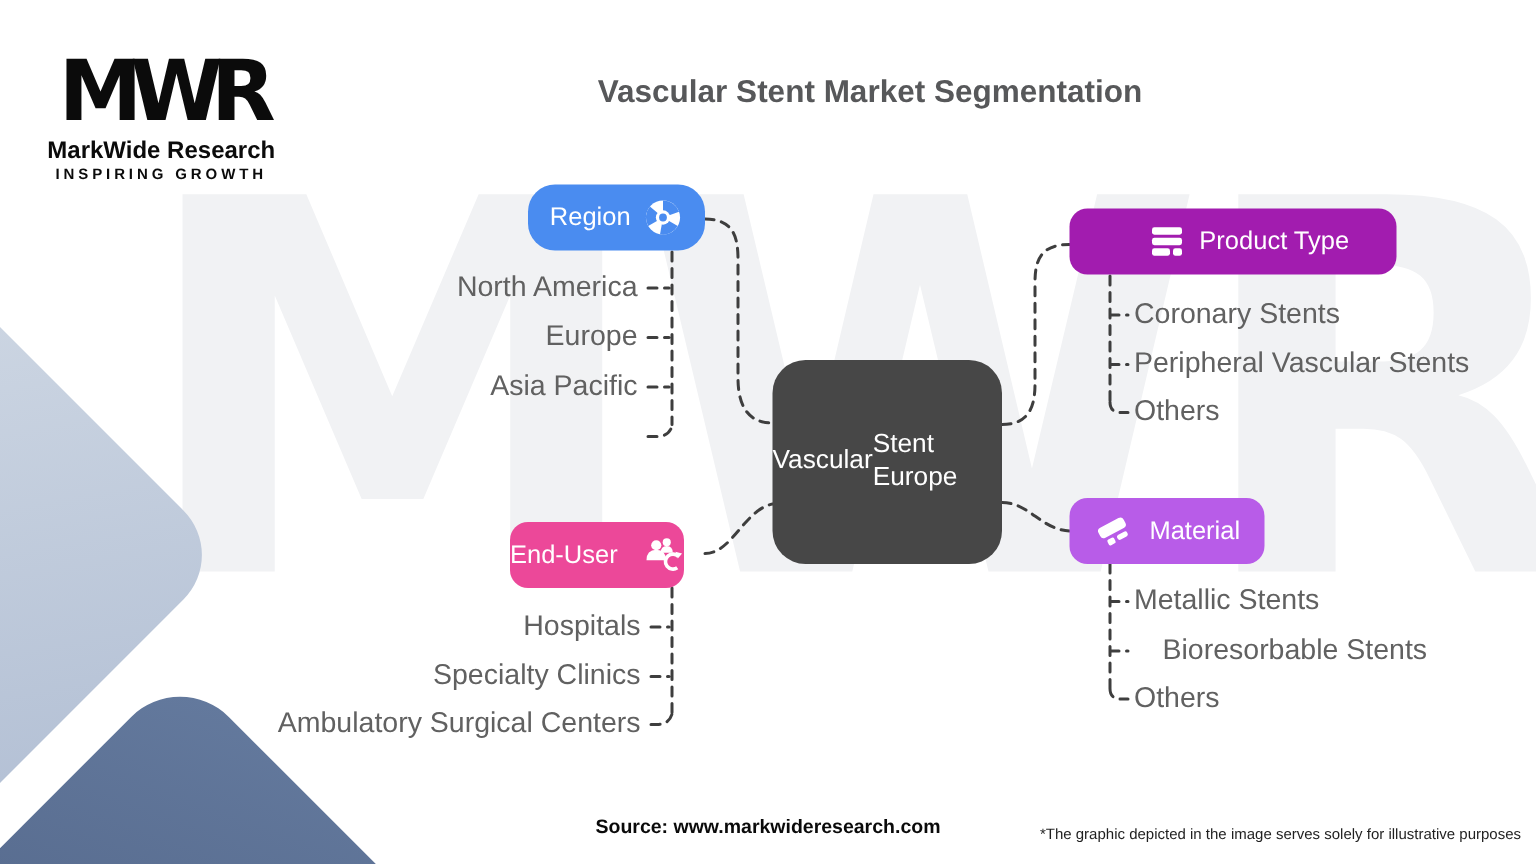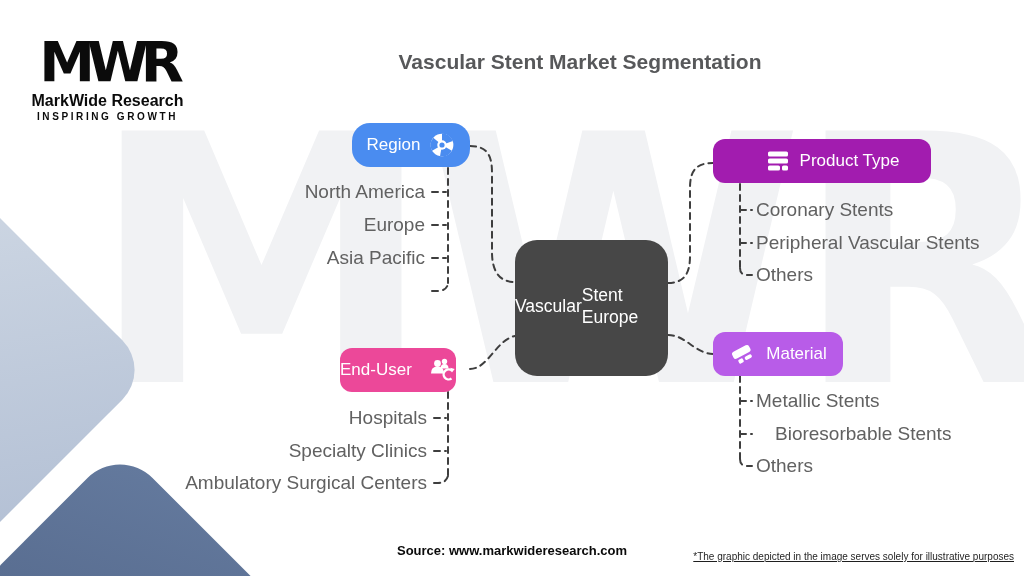"*The graphic depicted in the" .disclaimer { text-decoration: underline -> none }
